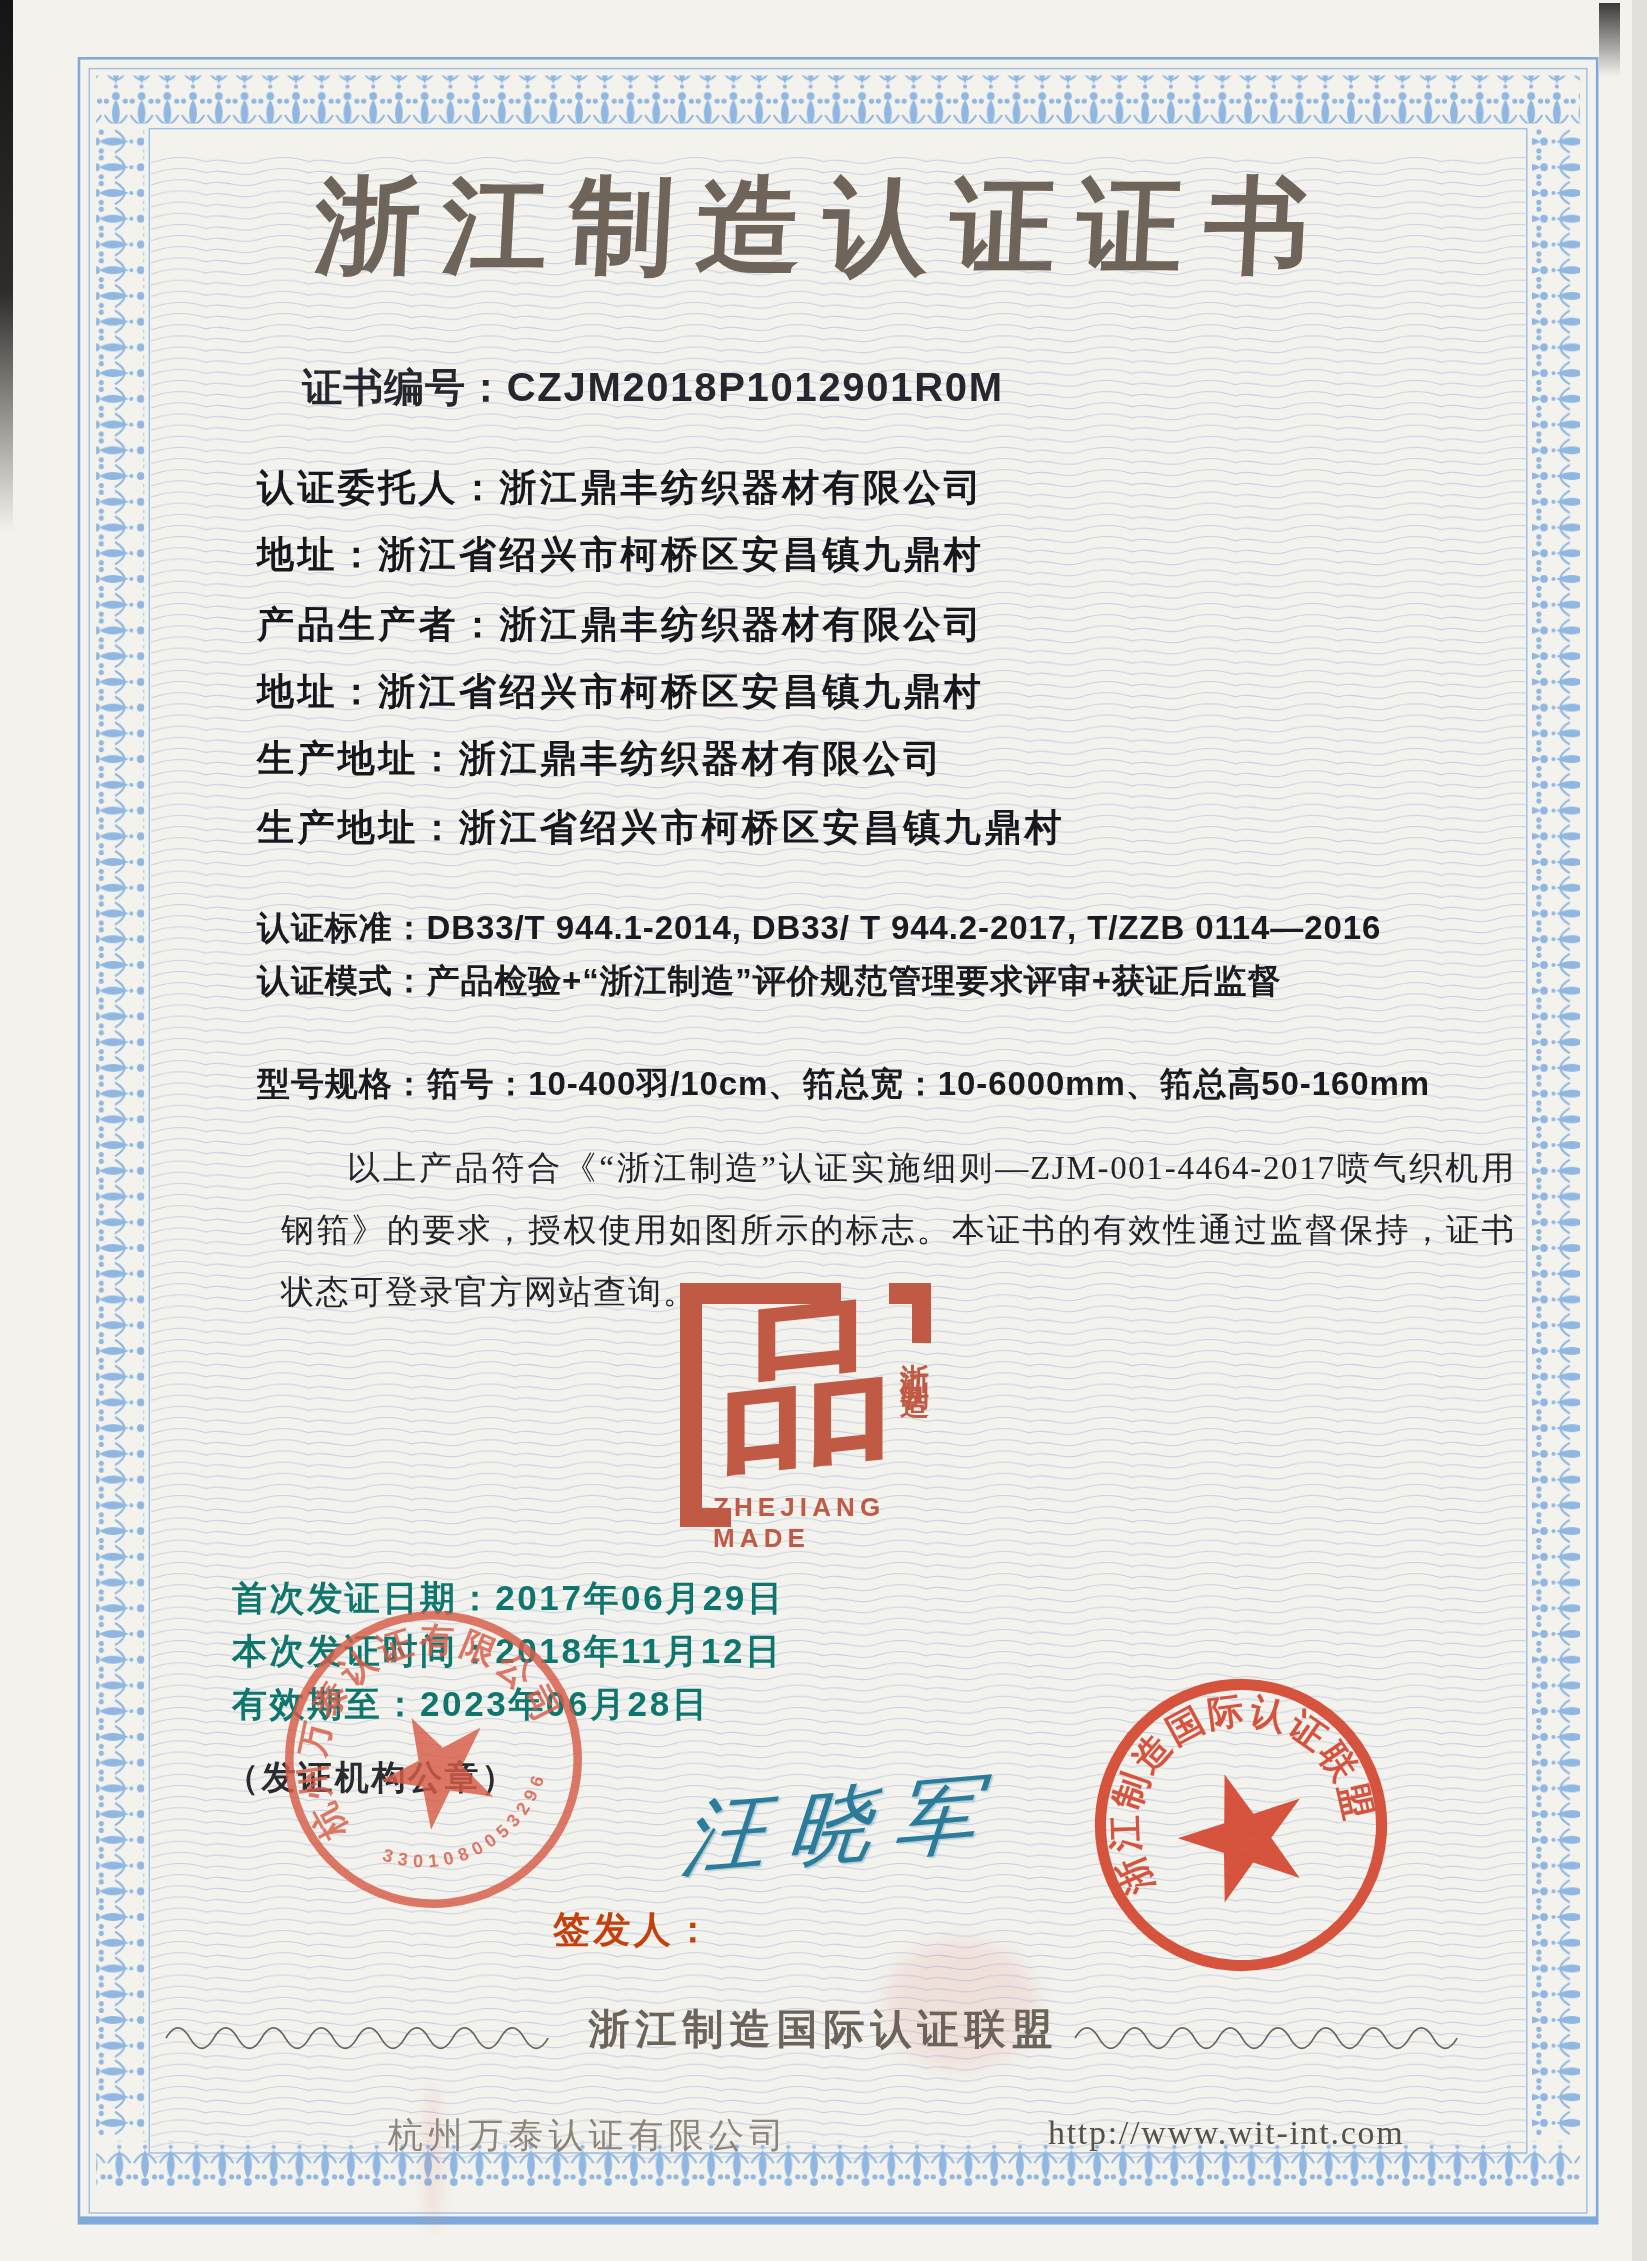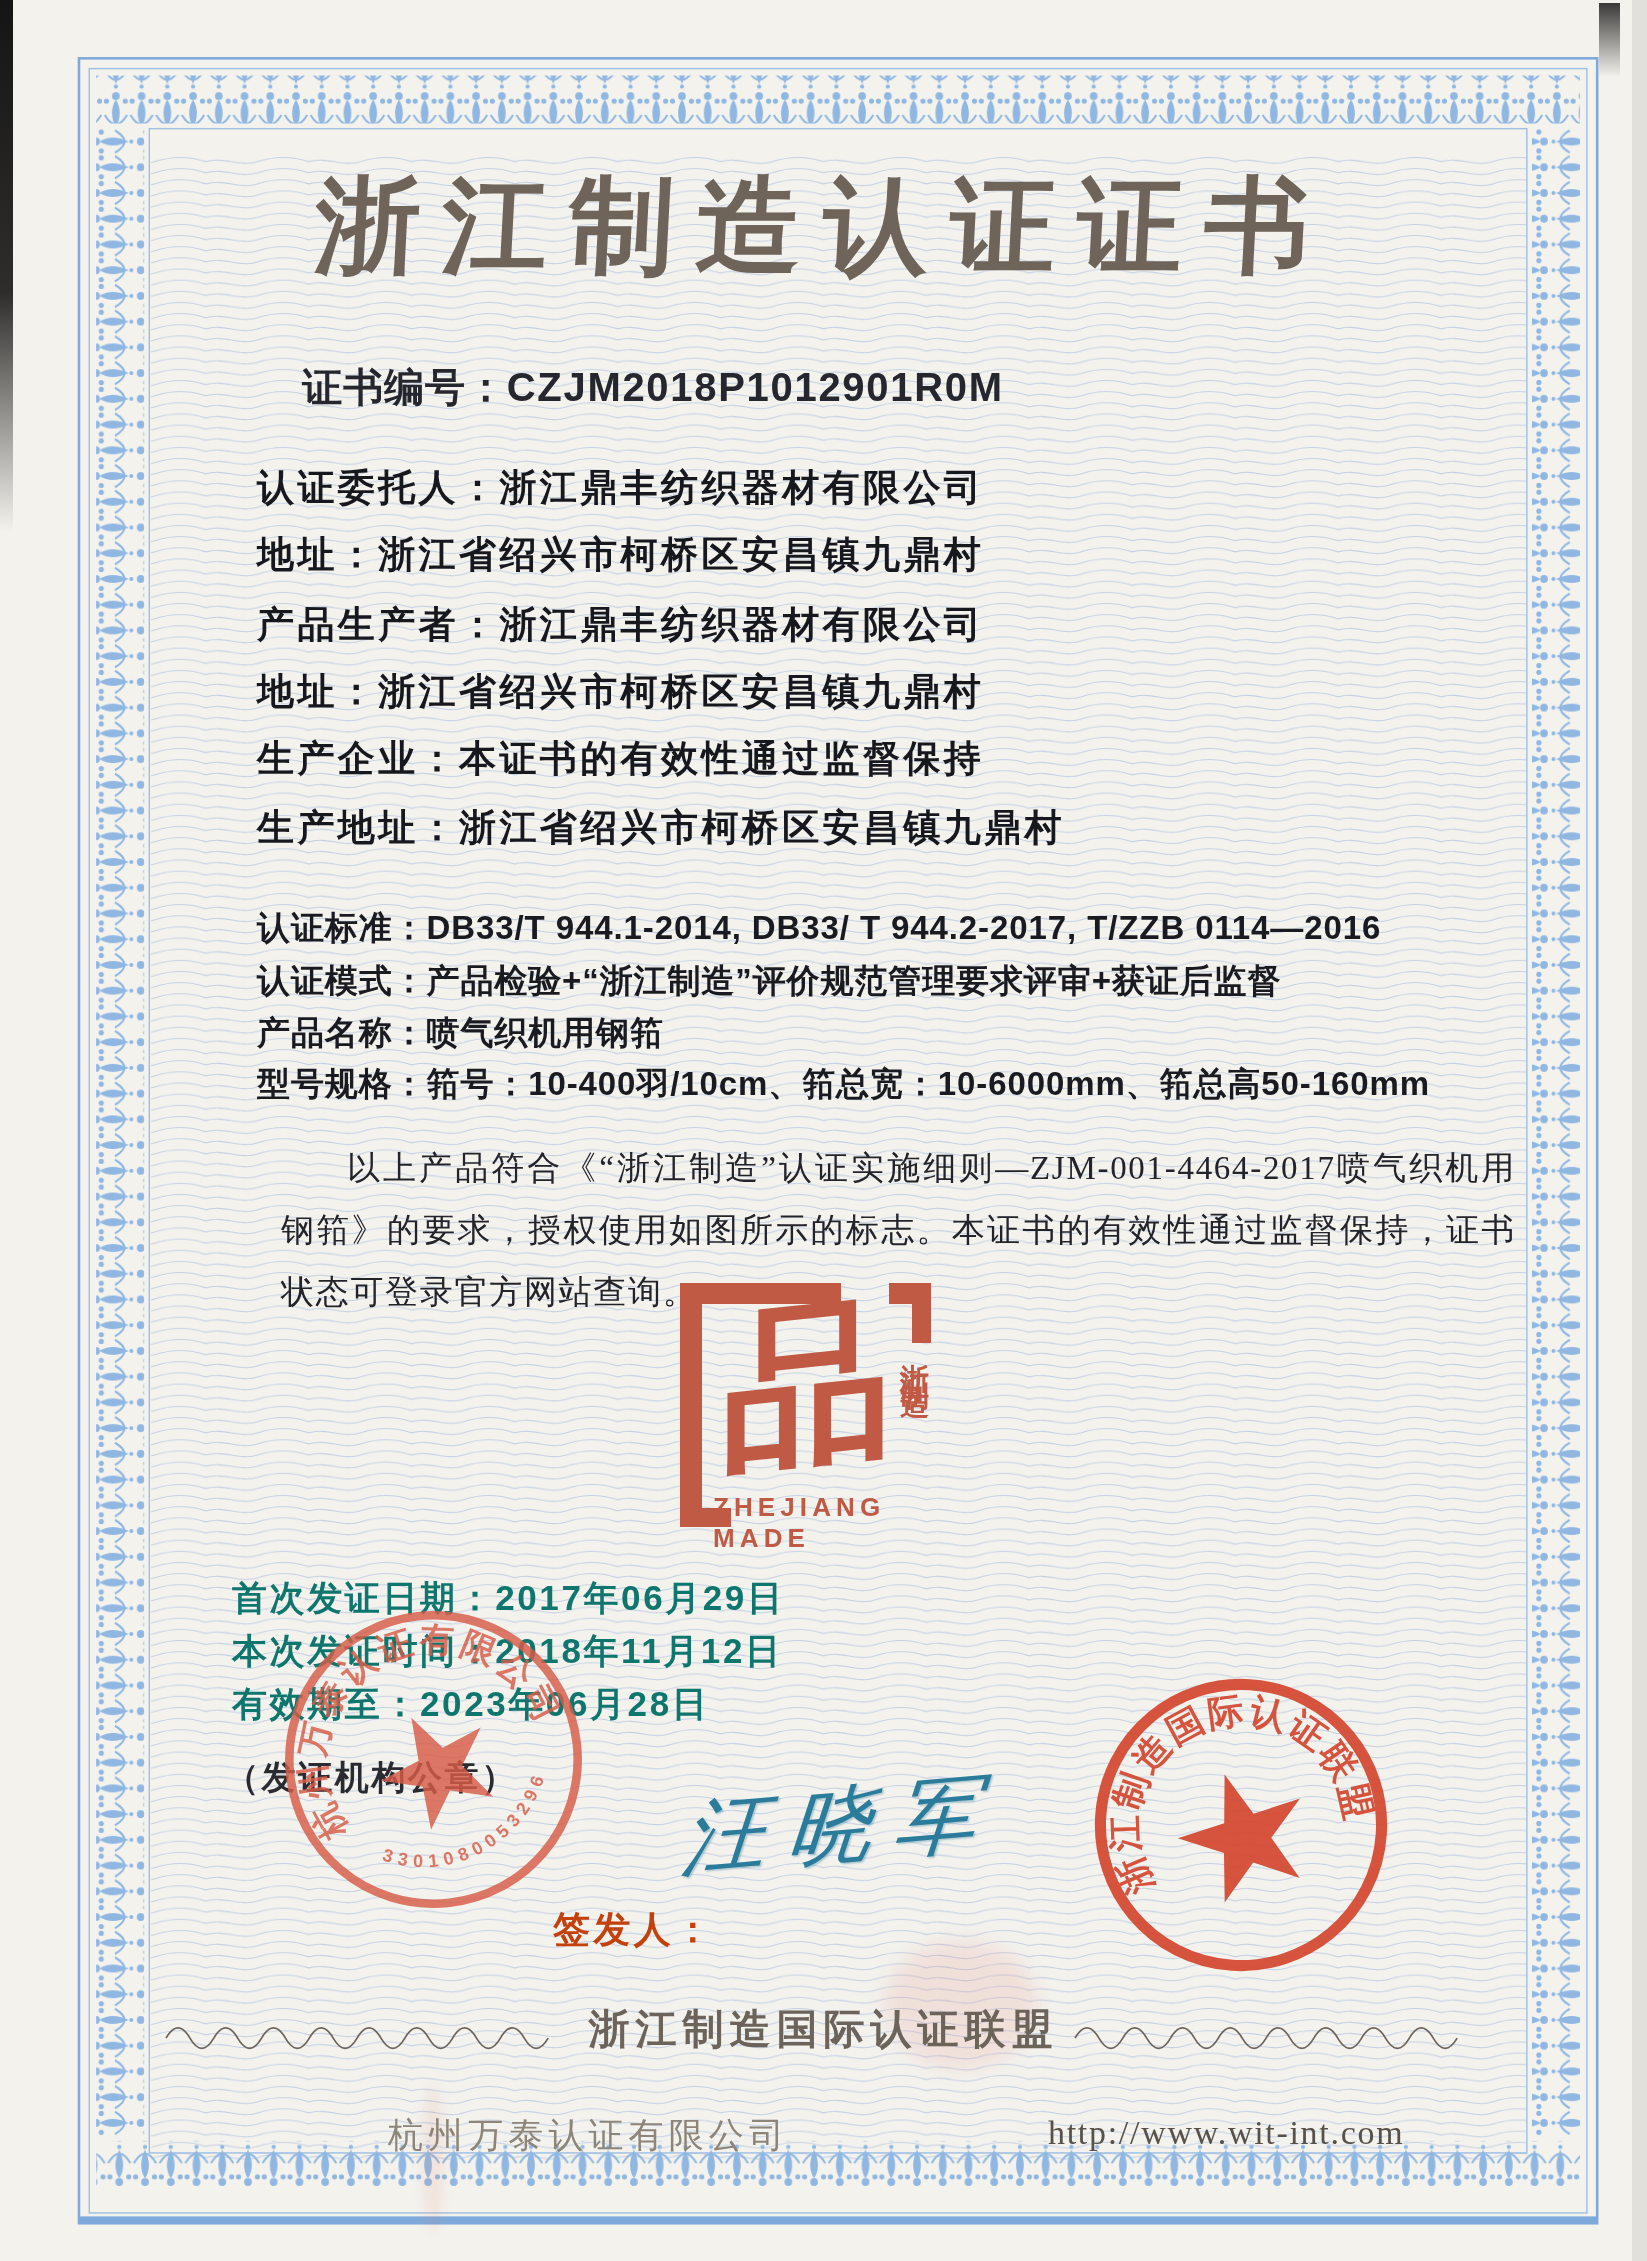"生产企业：本证书的有效性通过监督保持" div.infoline { text: 企业：本证书的有效性通过监督保持 -> 地址：浙江鼎丰纺织器材有限公司 }
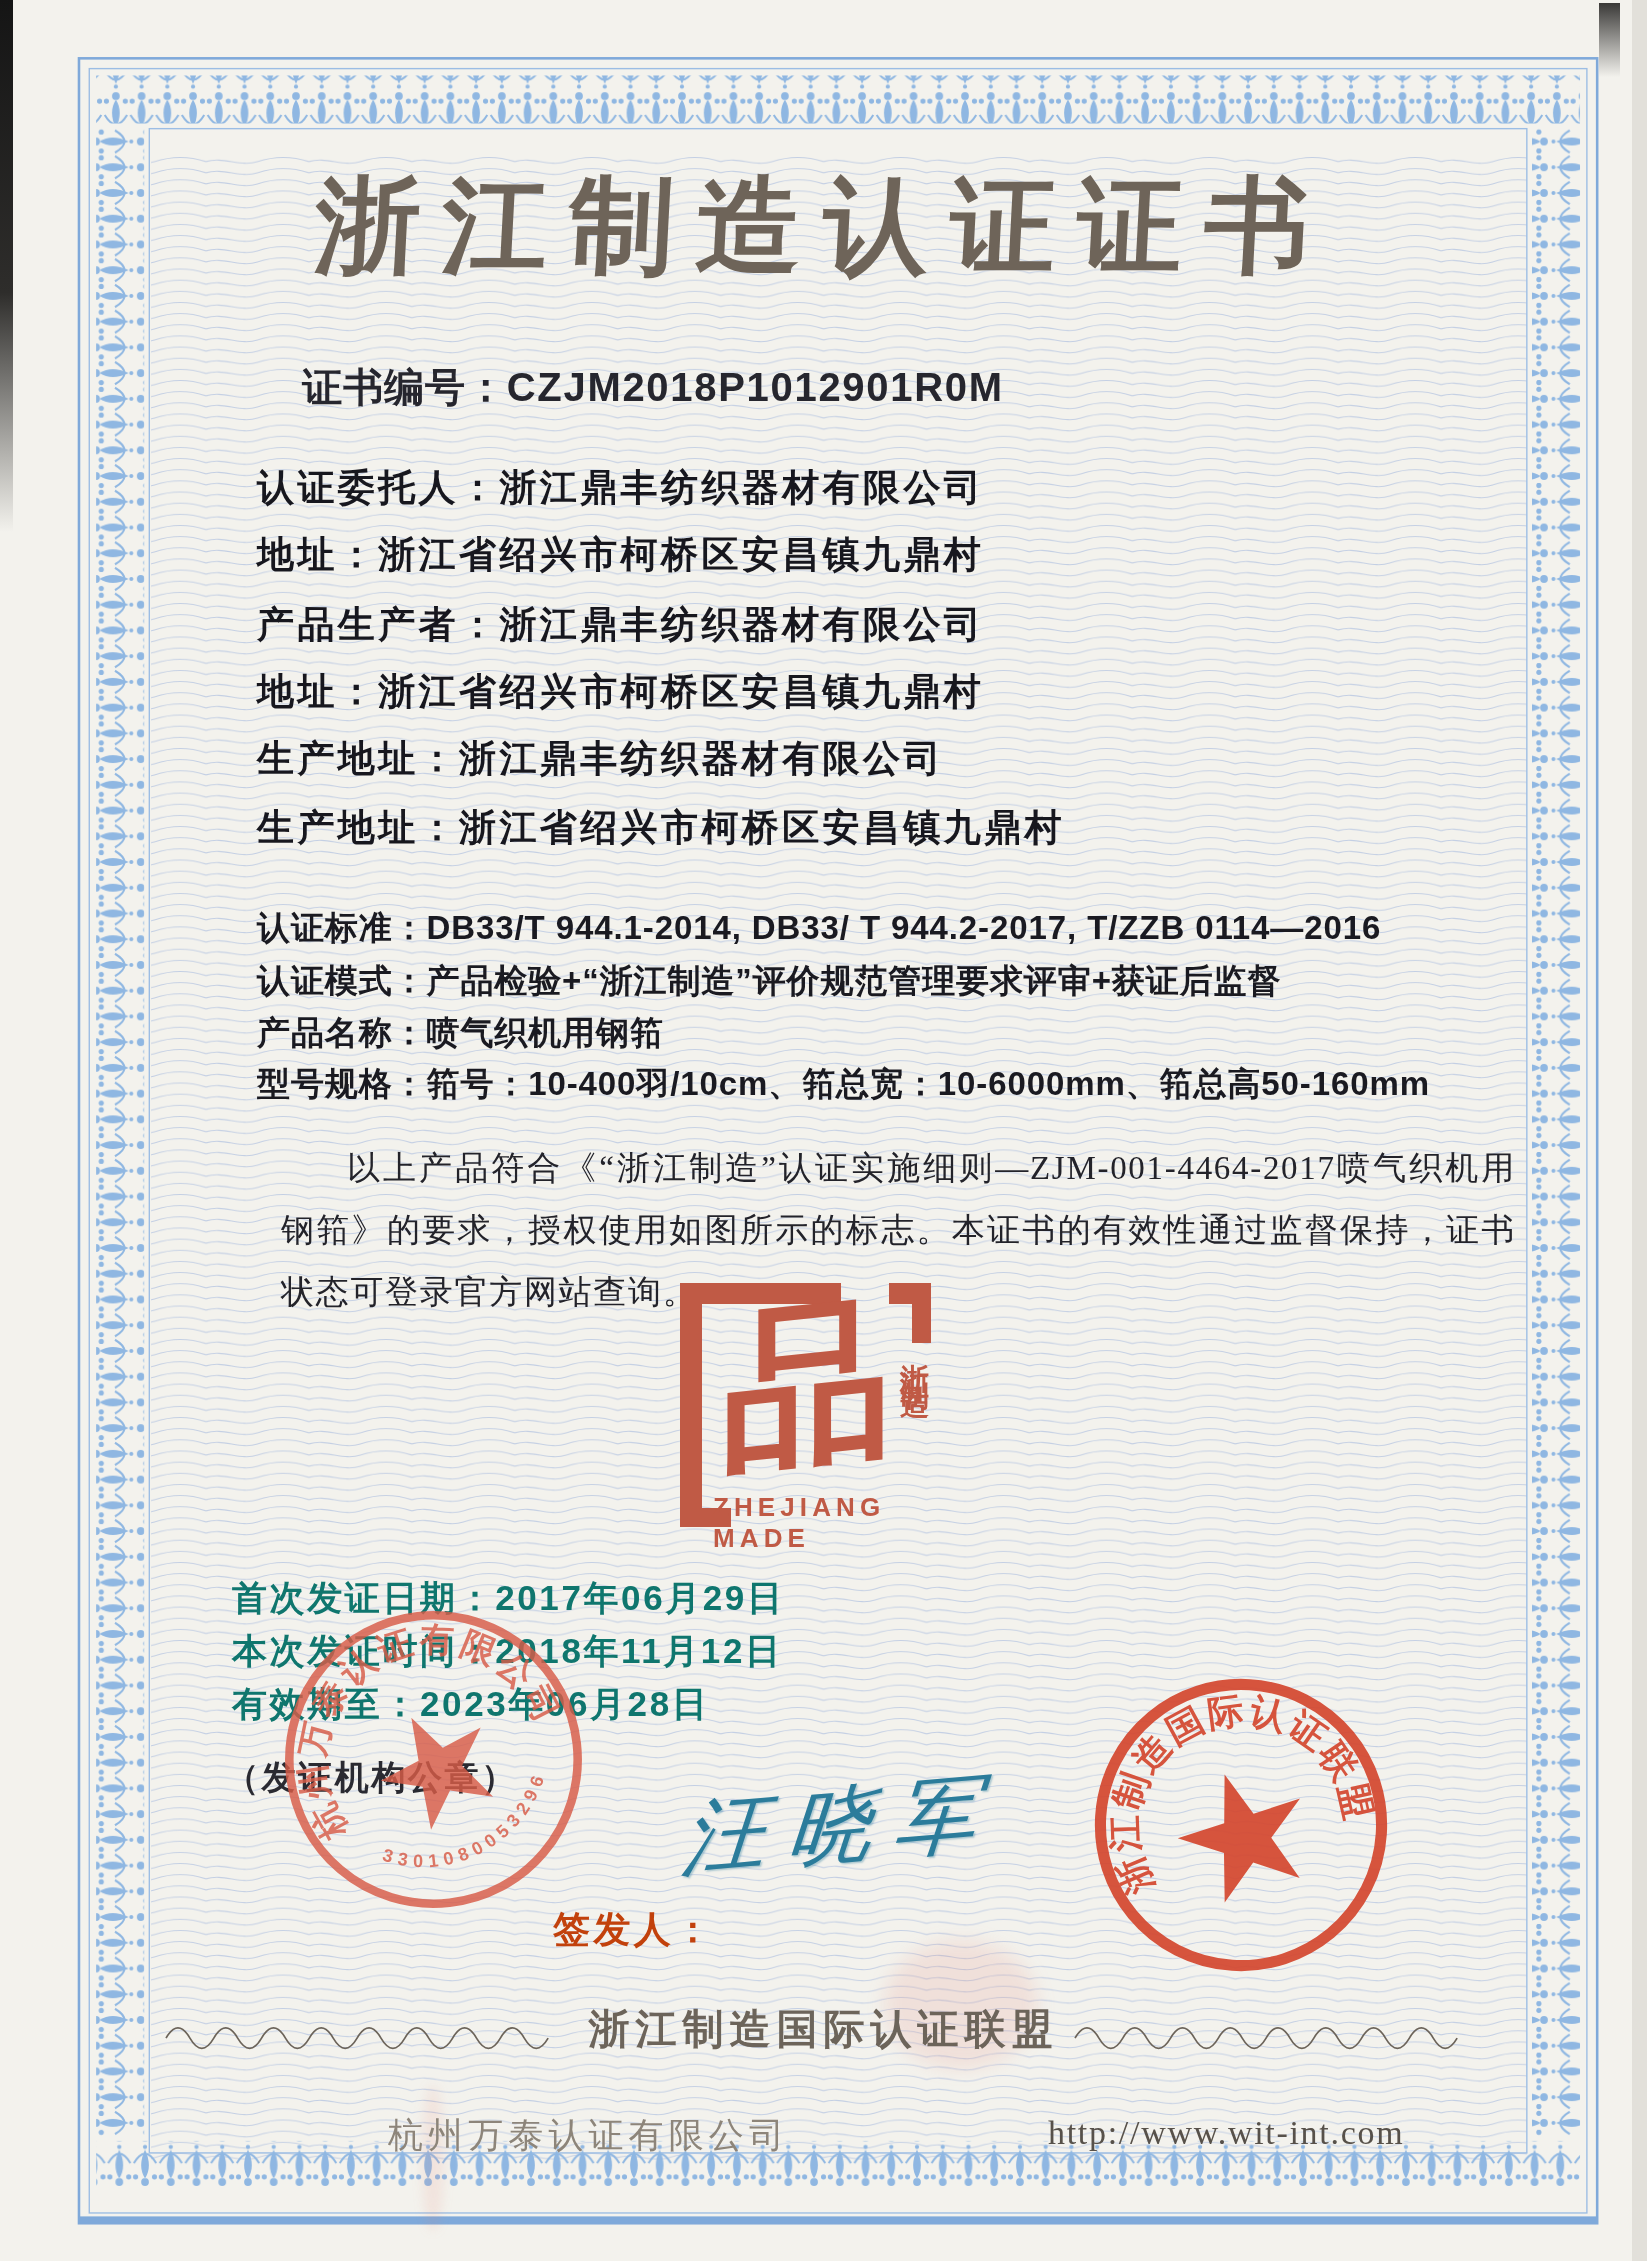"产品名称：喷气织机用钢筘" div.detline { html: <div> <span>产品名称：</span><span>喷气织机用钢筘</span> </div> -> none }
